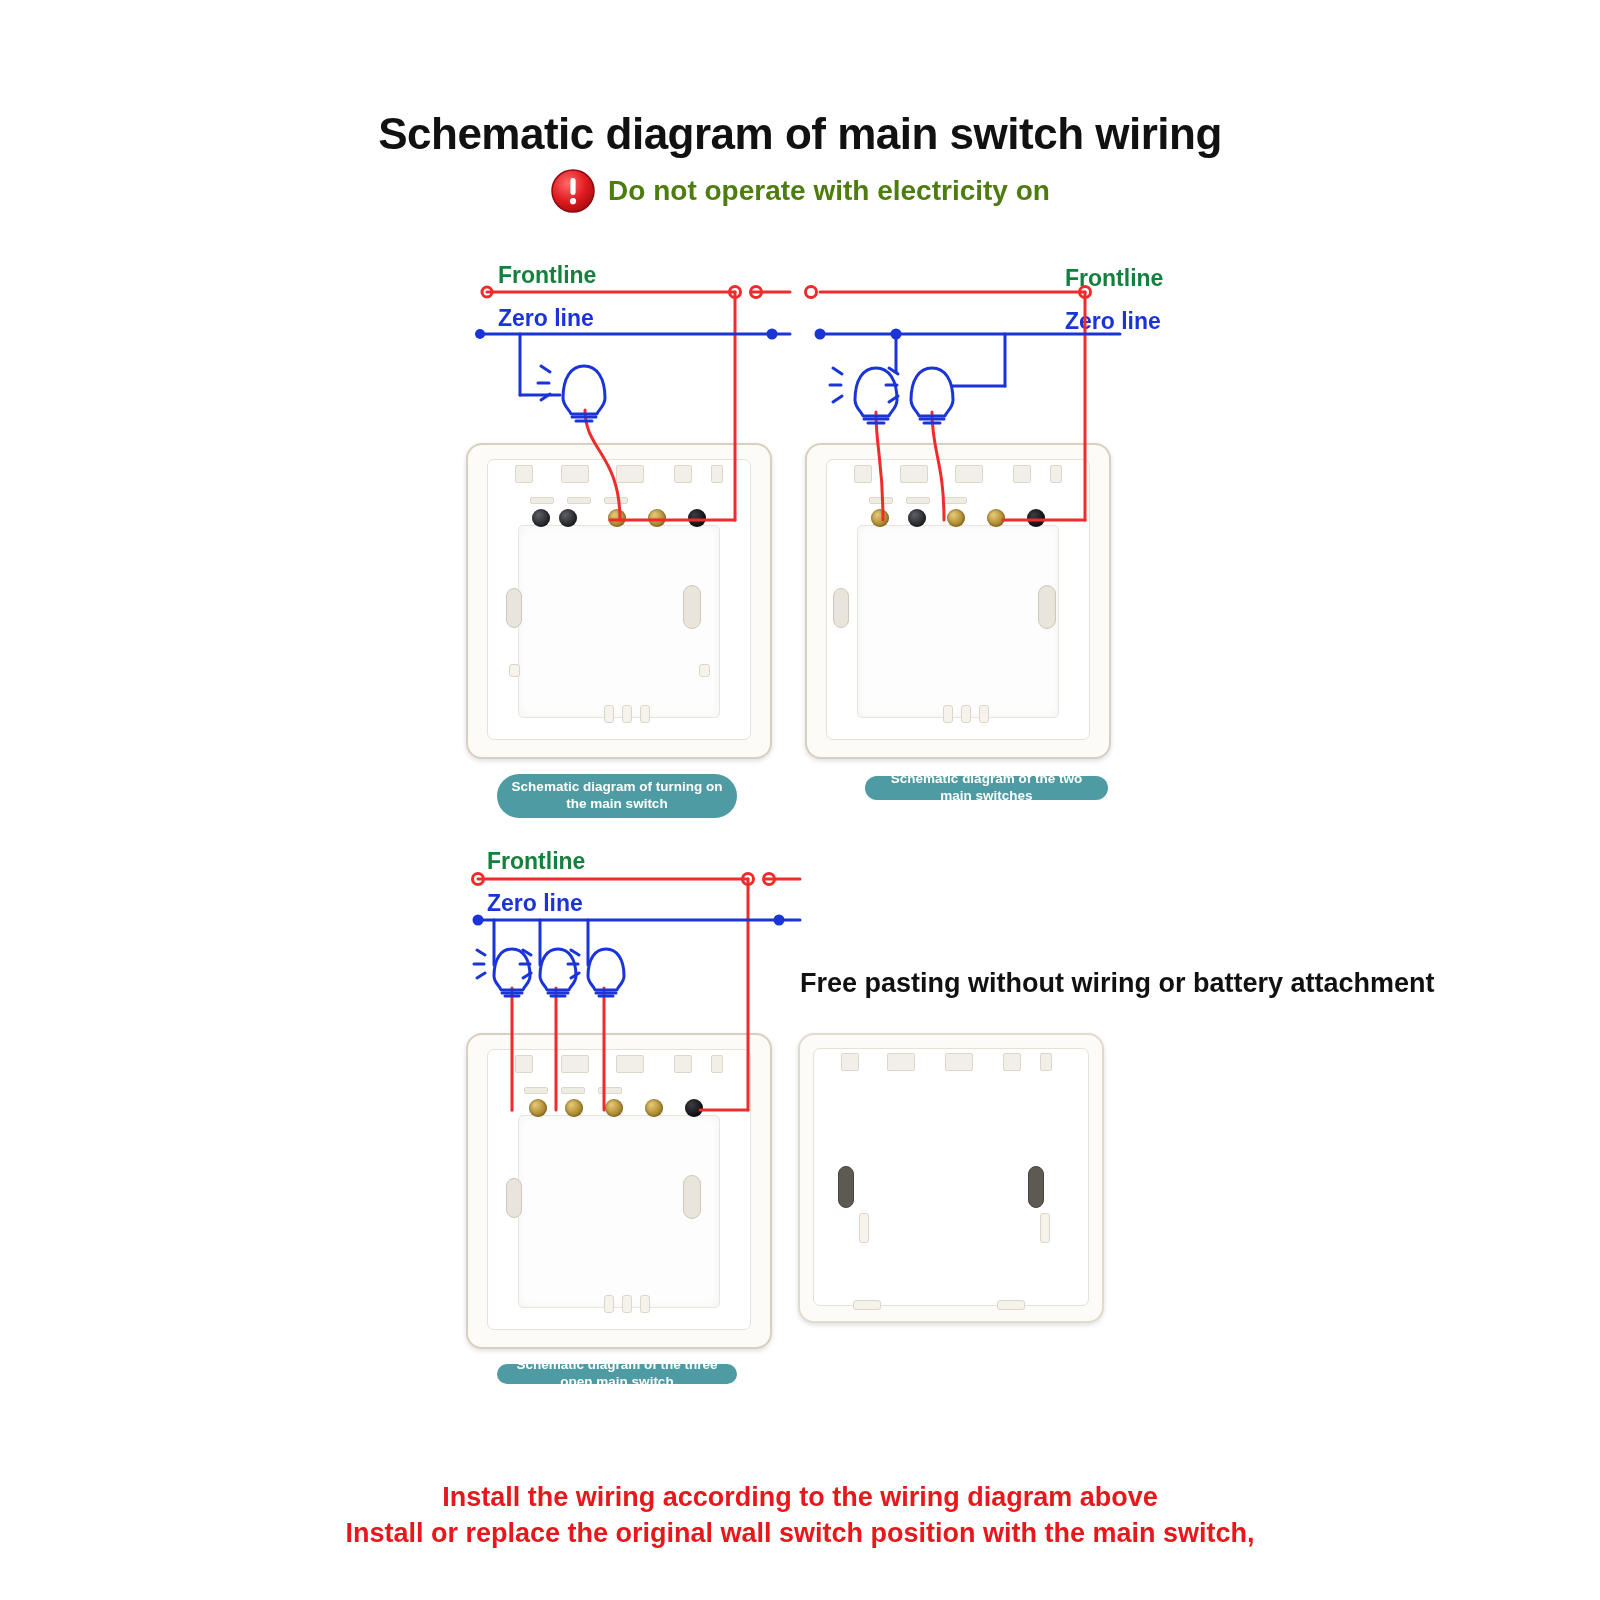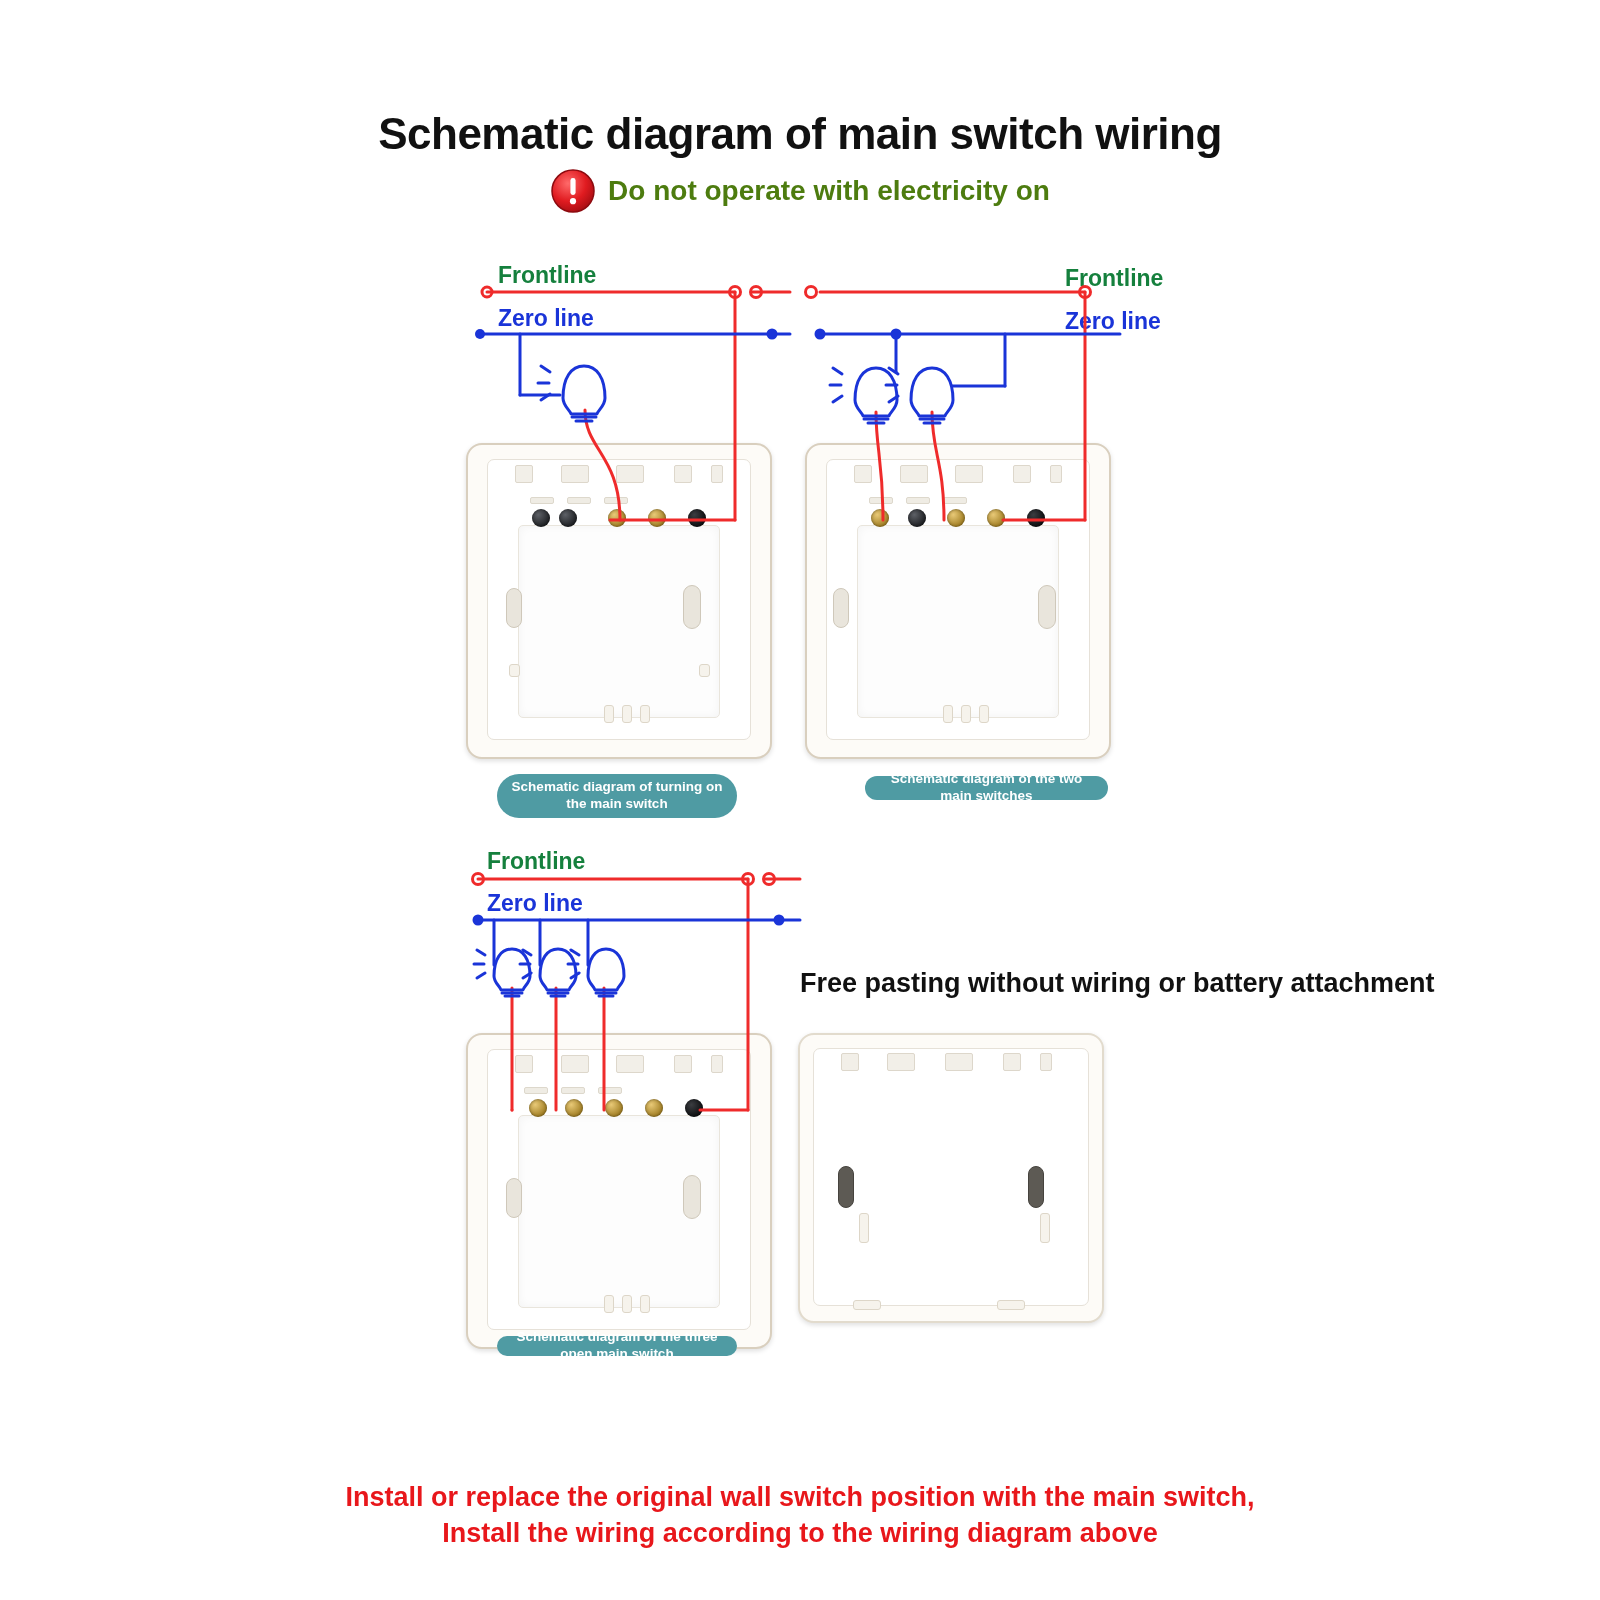"Schematic diagram of the three" div.caption { top: 1336px -> 1364px }
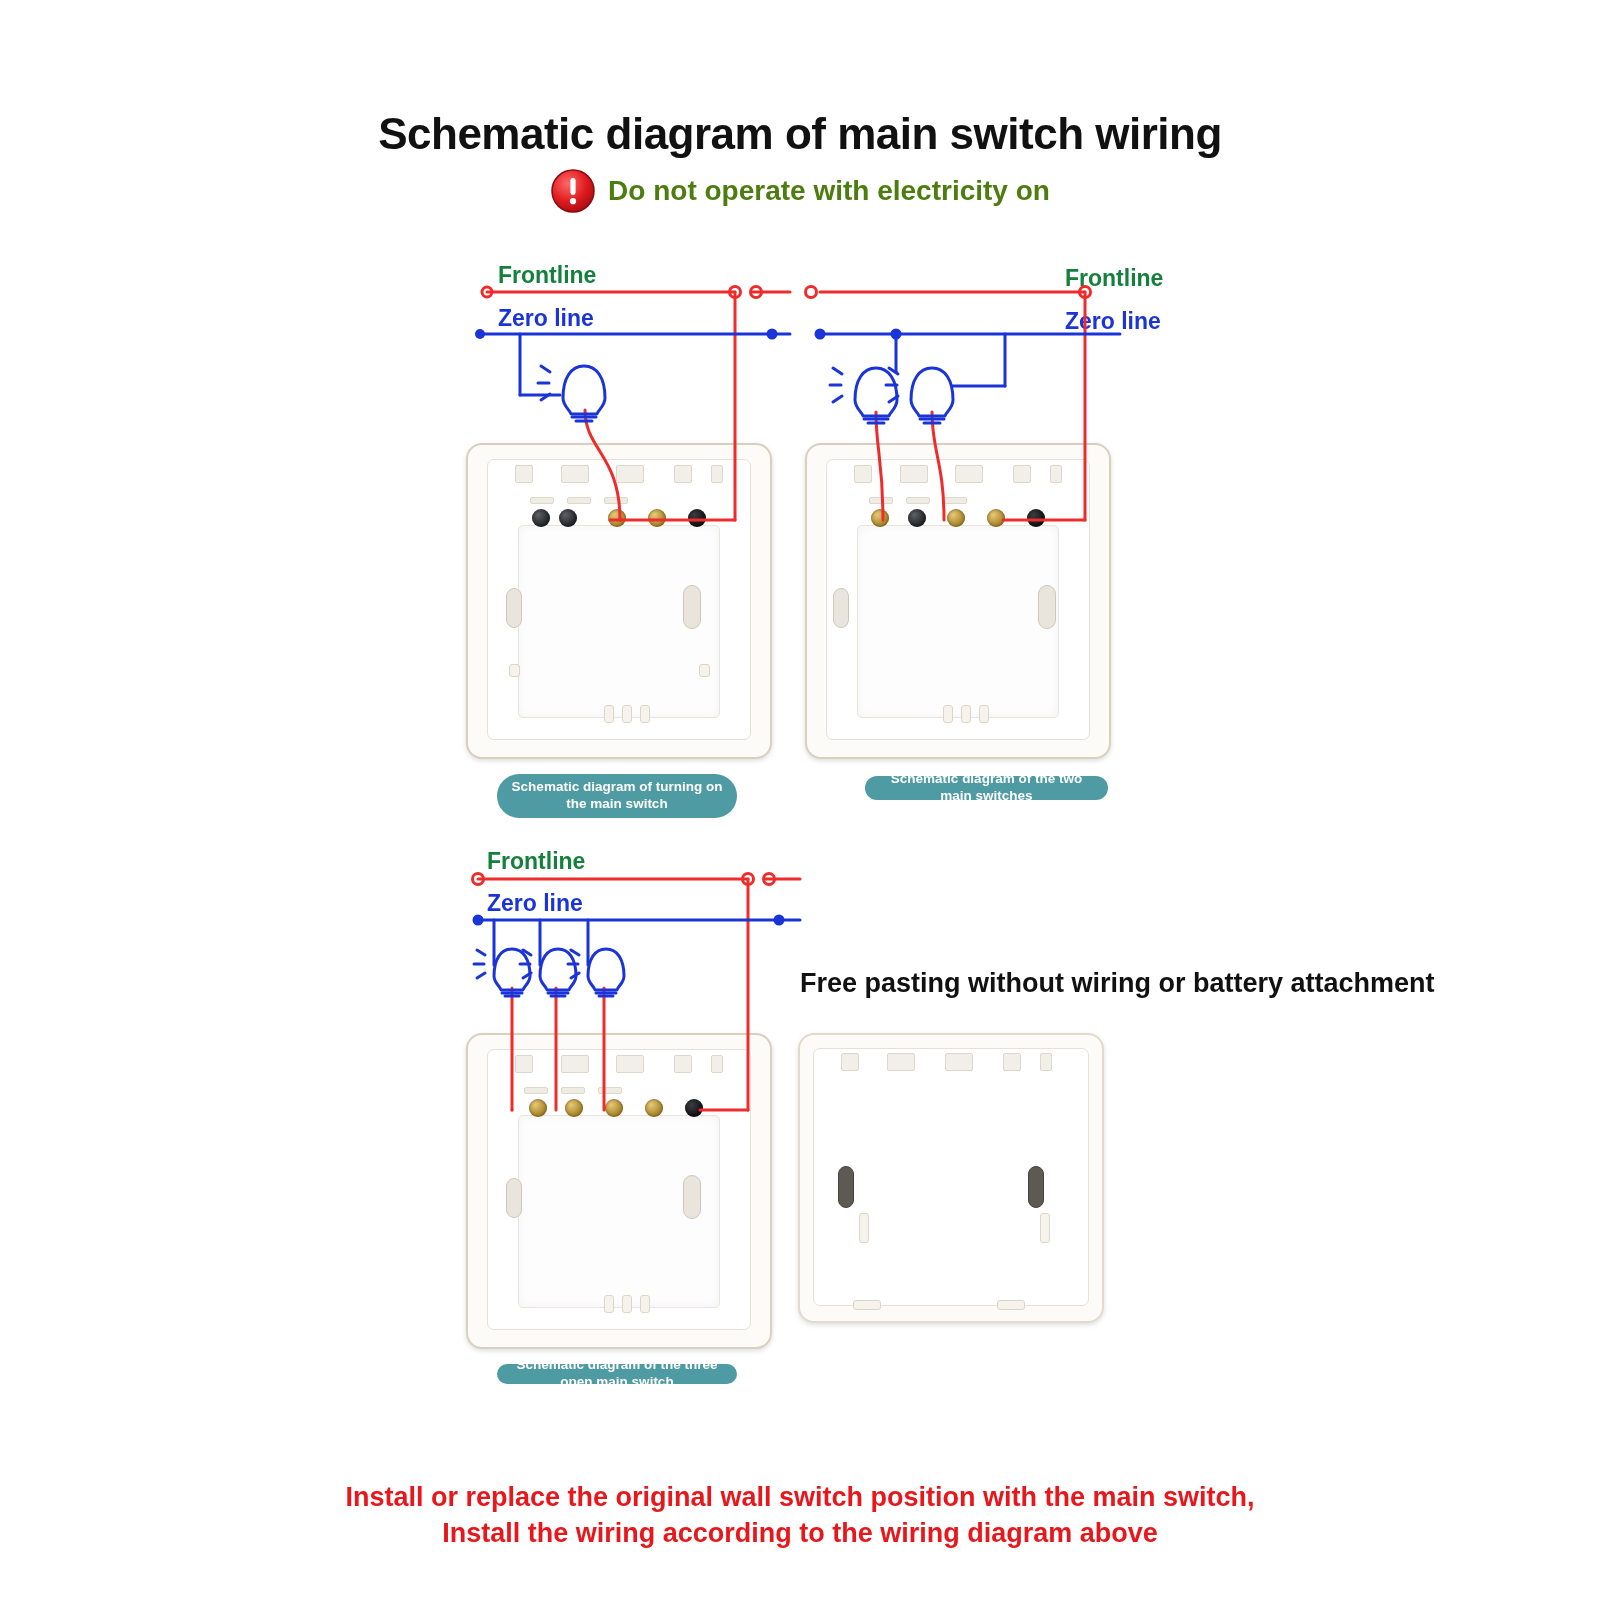"Install or replace the original" div { order: before "Install the wiring according to" -> after "Install the wiring according to" }
